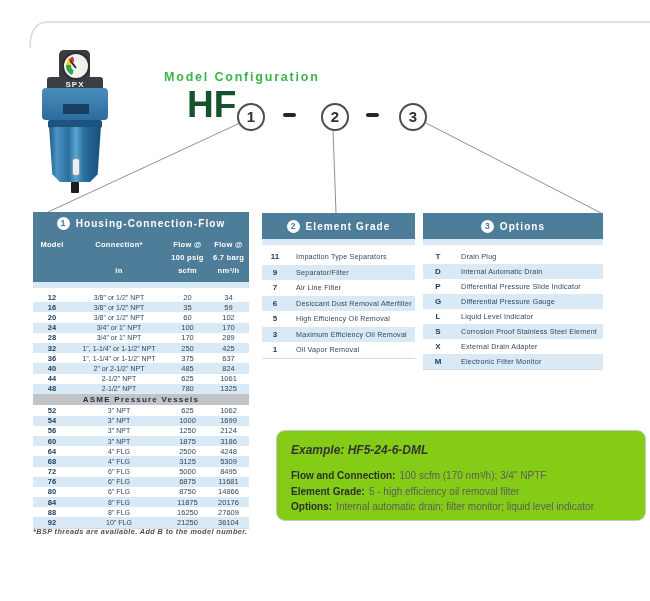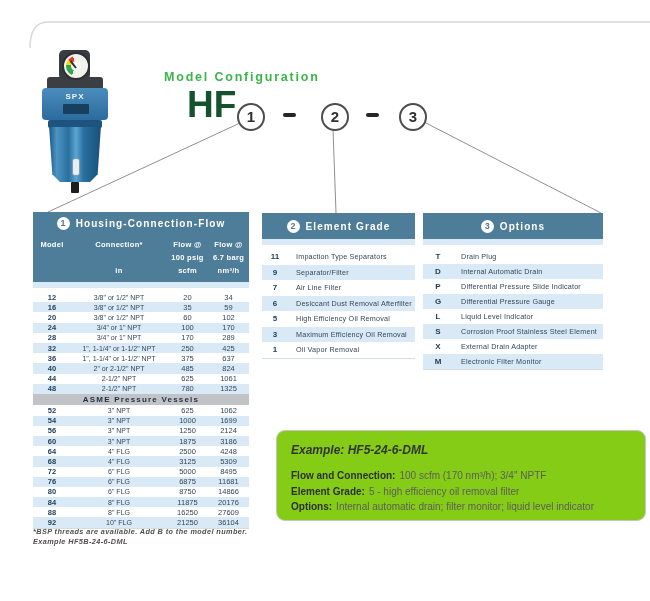"SPX" .p-brand { top: 48px -> 36px }
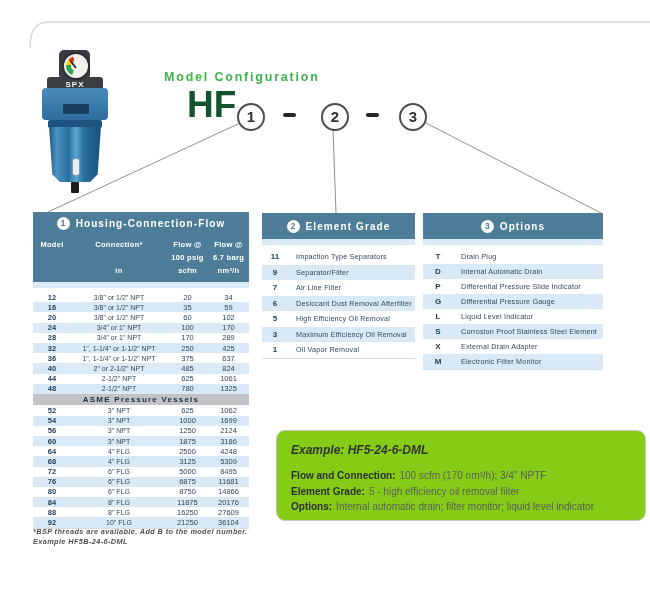"Example HF5B-24-6-DML" div { html: <div>Example HF5B-24-6-DML</div> -> none }
